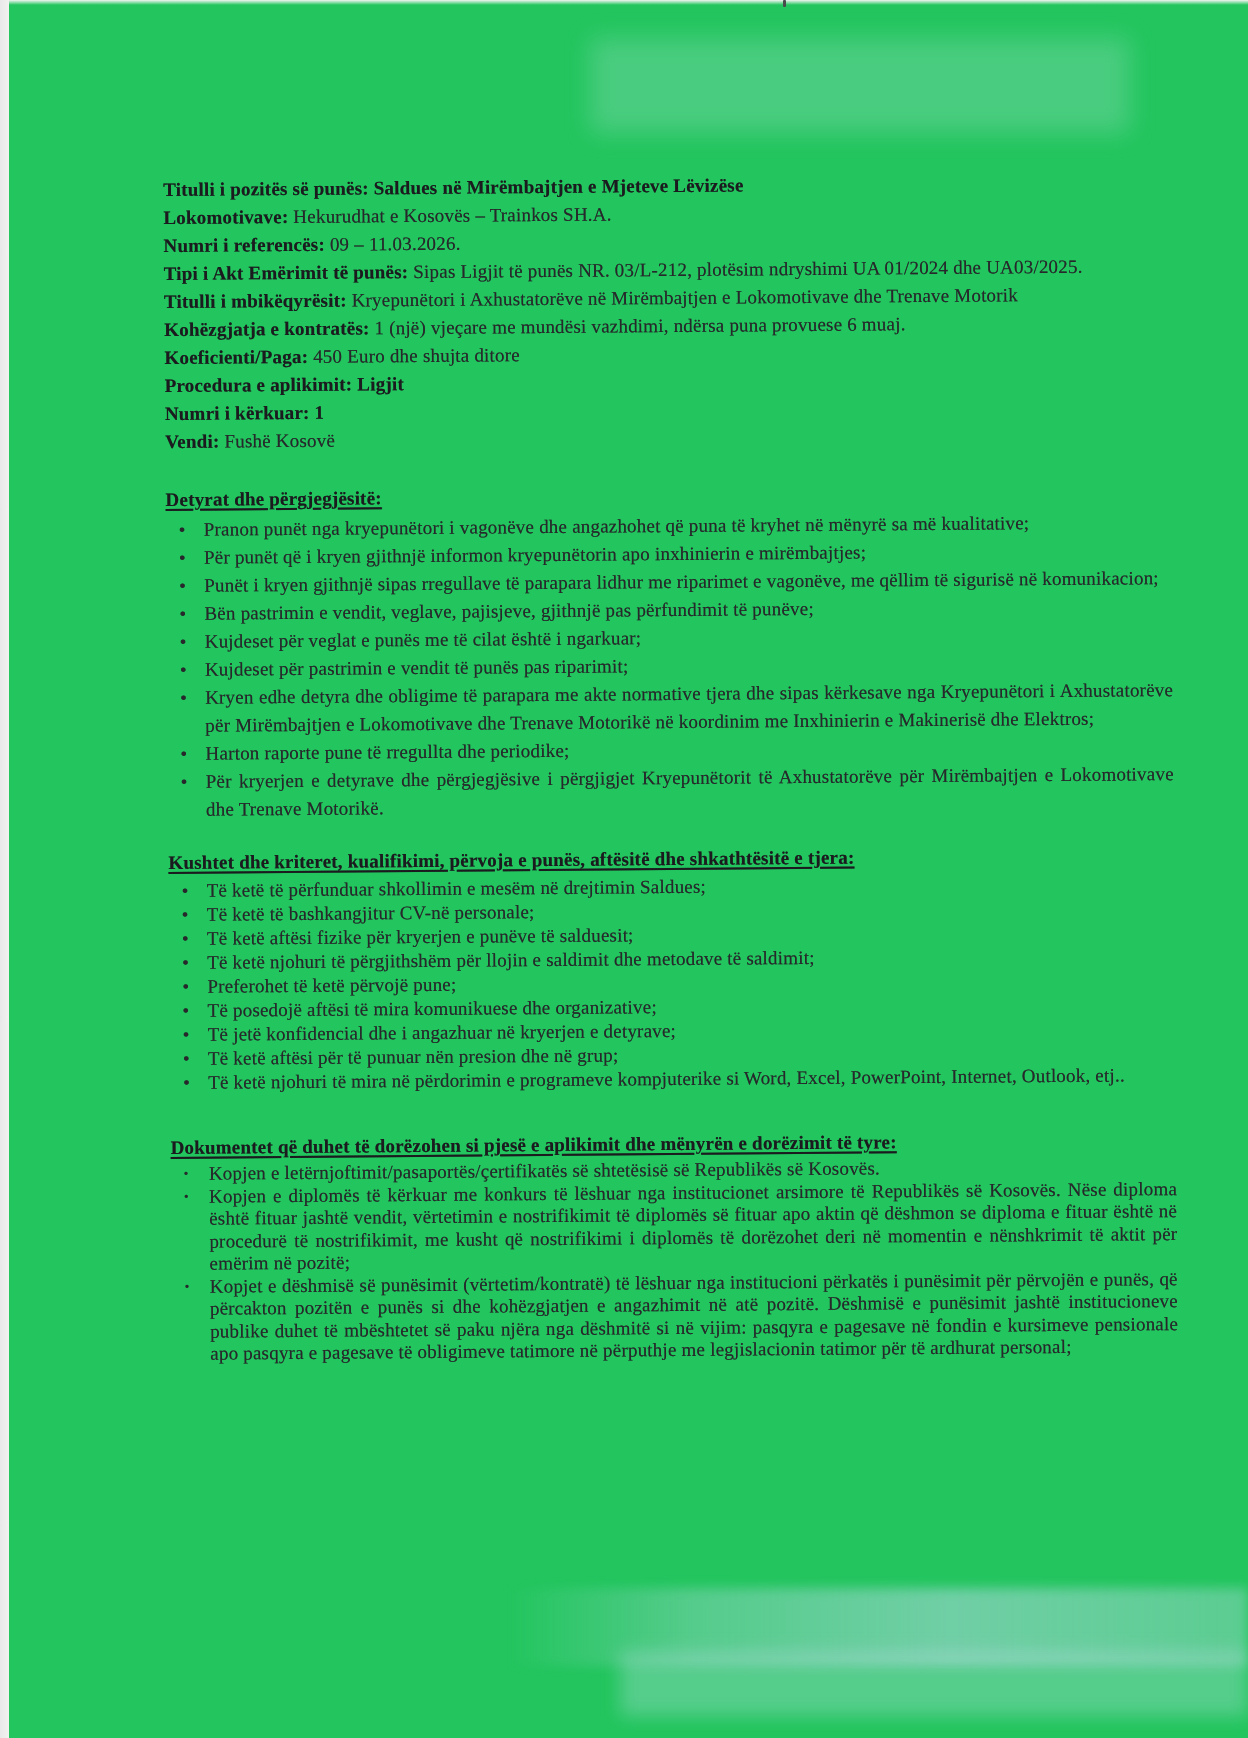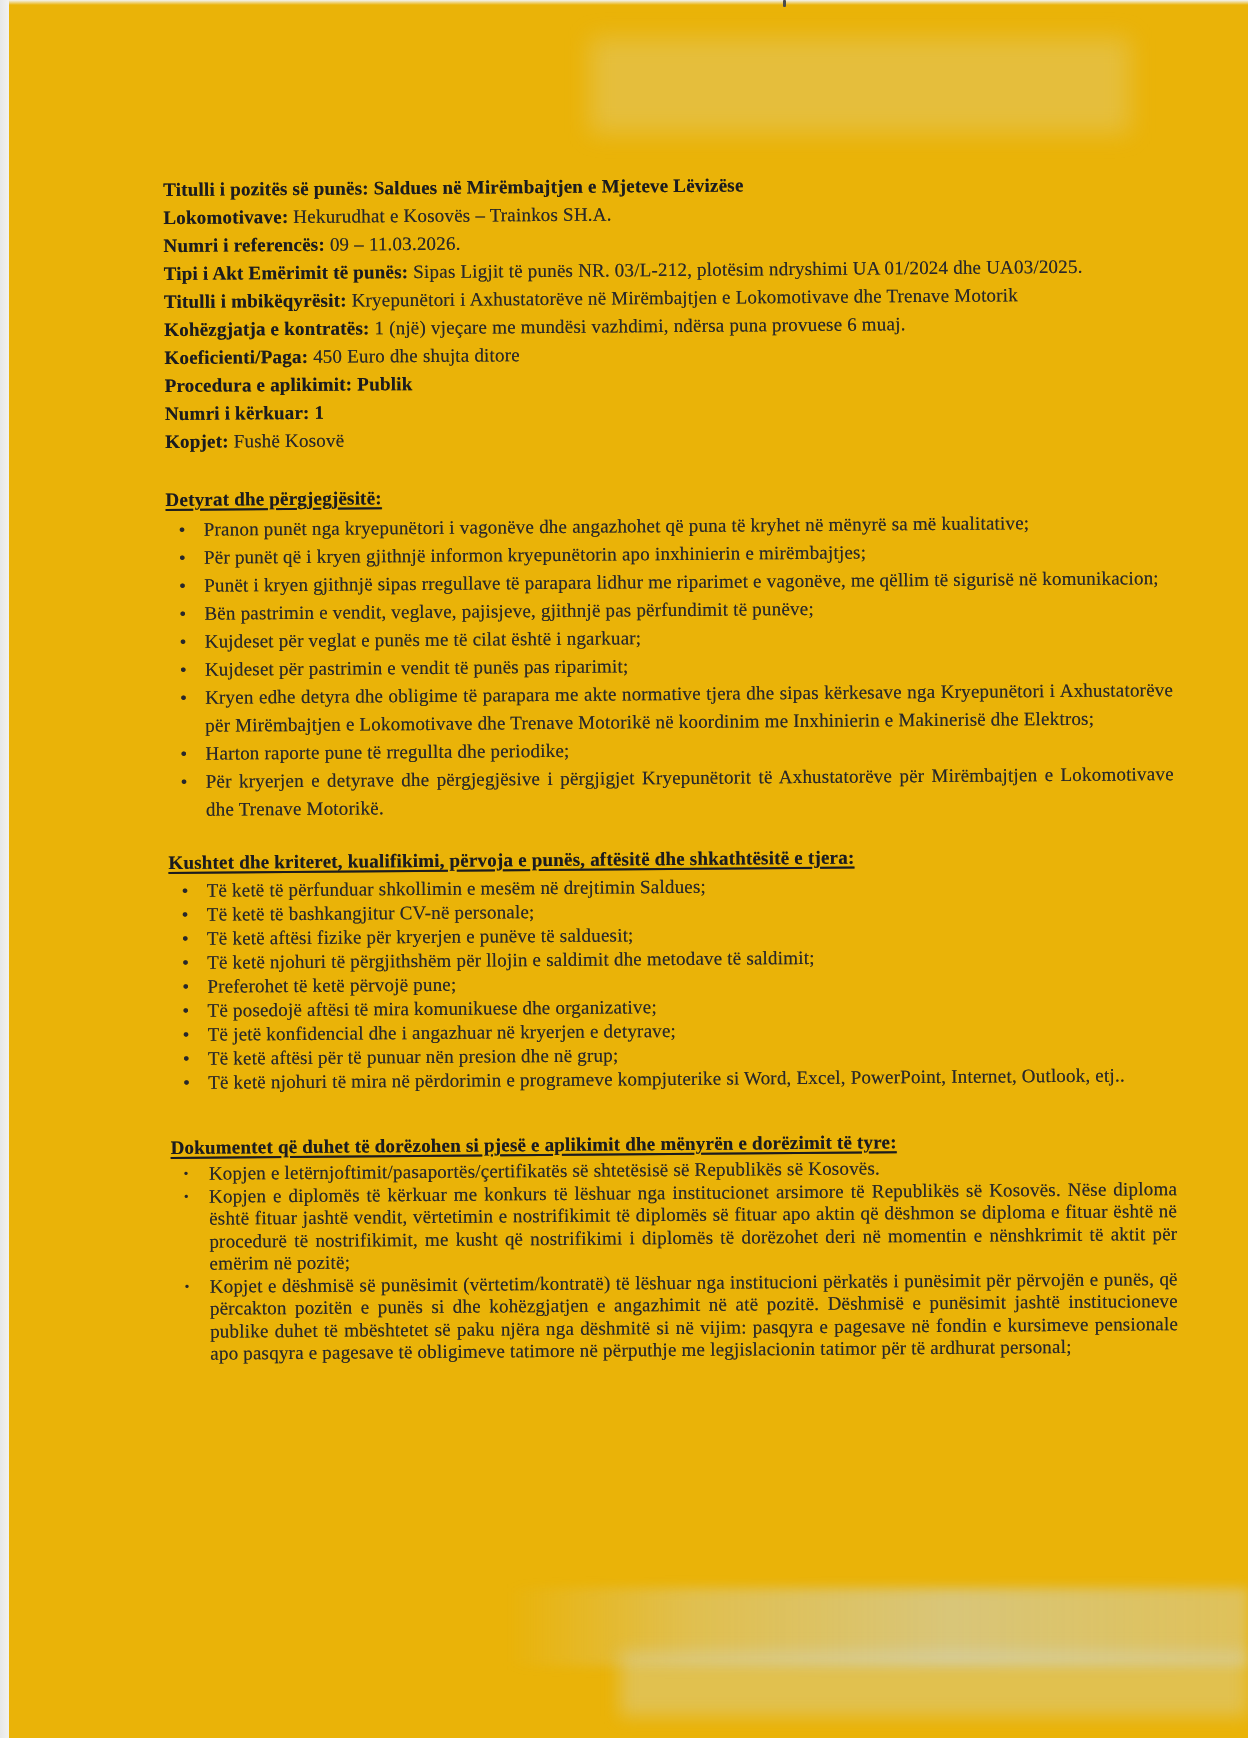"Titulli i pozitës së punës:" .scan-page { background: #eab308 -> #22c55e }
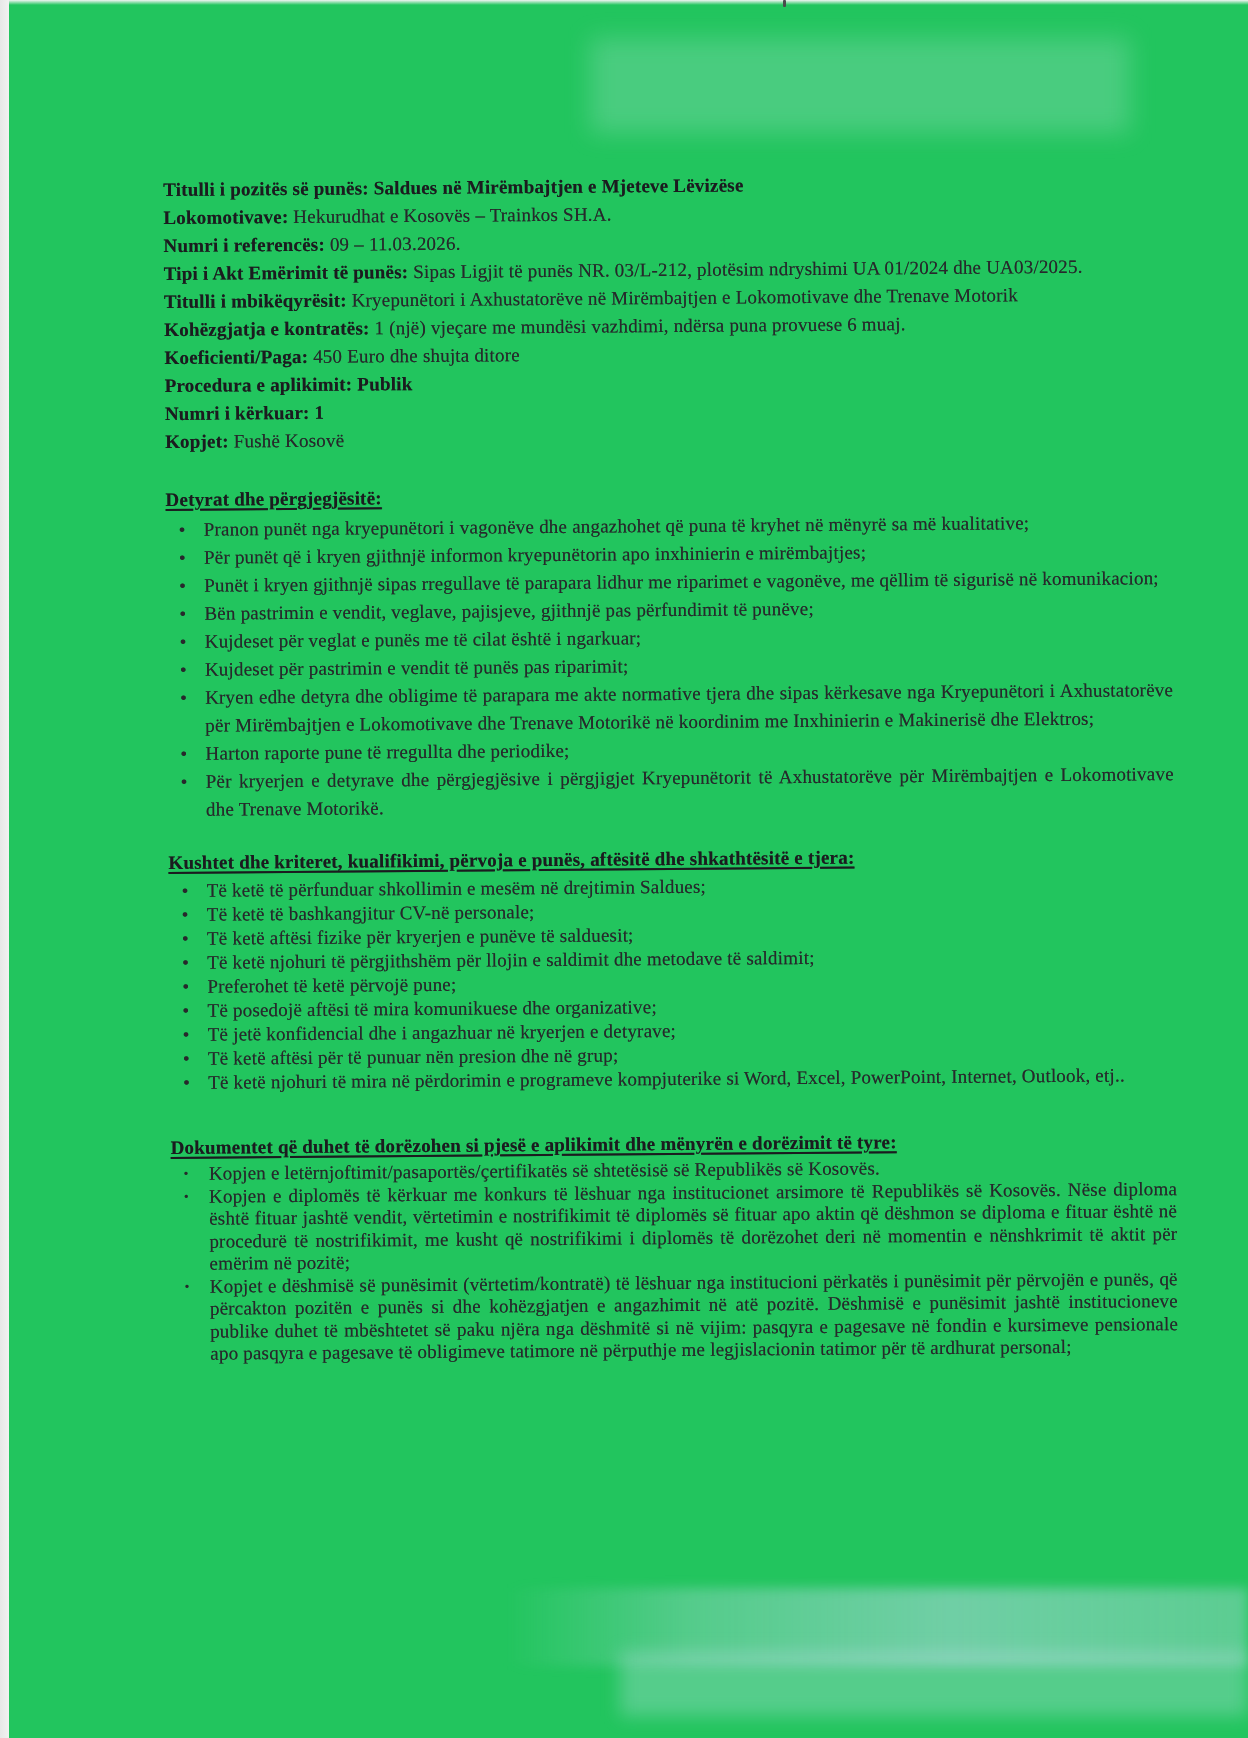"Publik" span.lbl { text: Publik -> Ligjit }
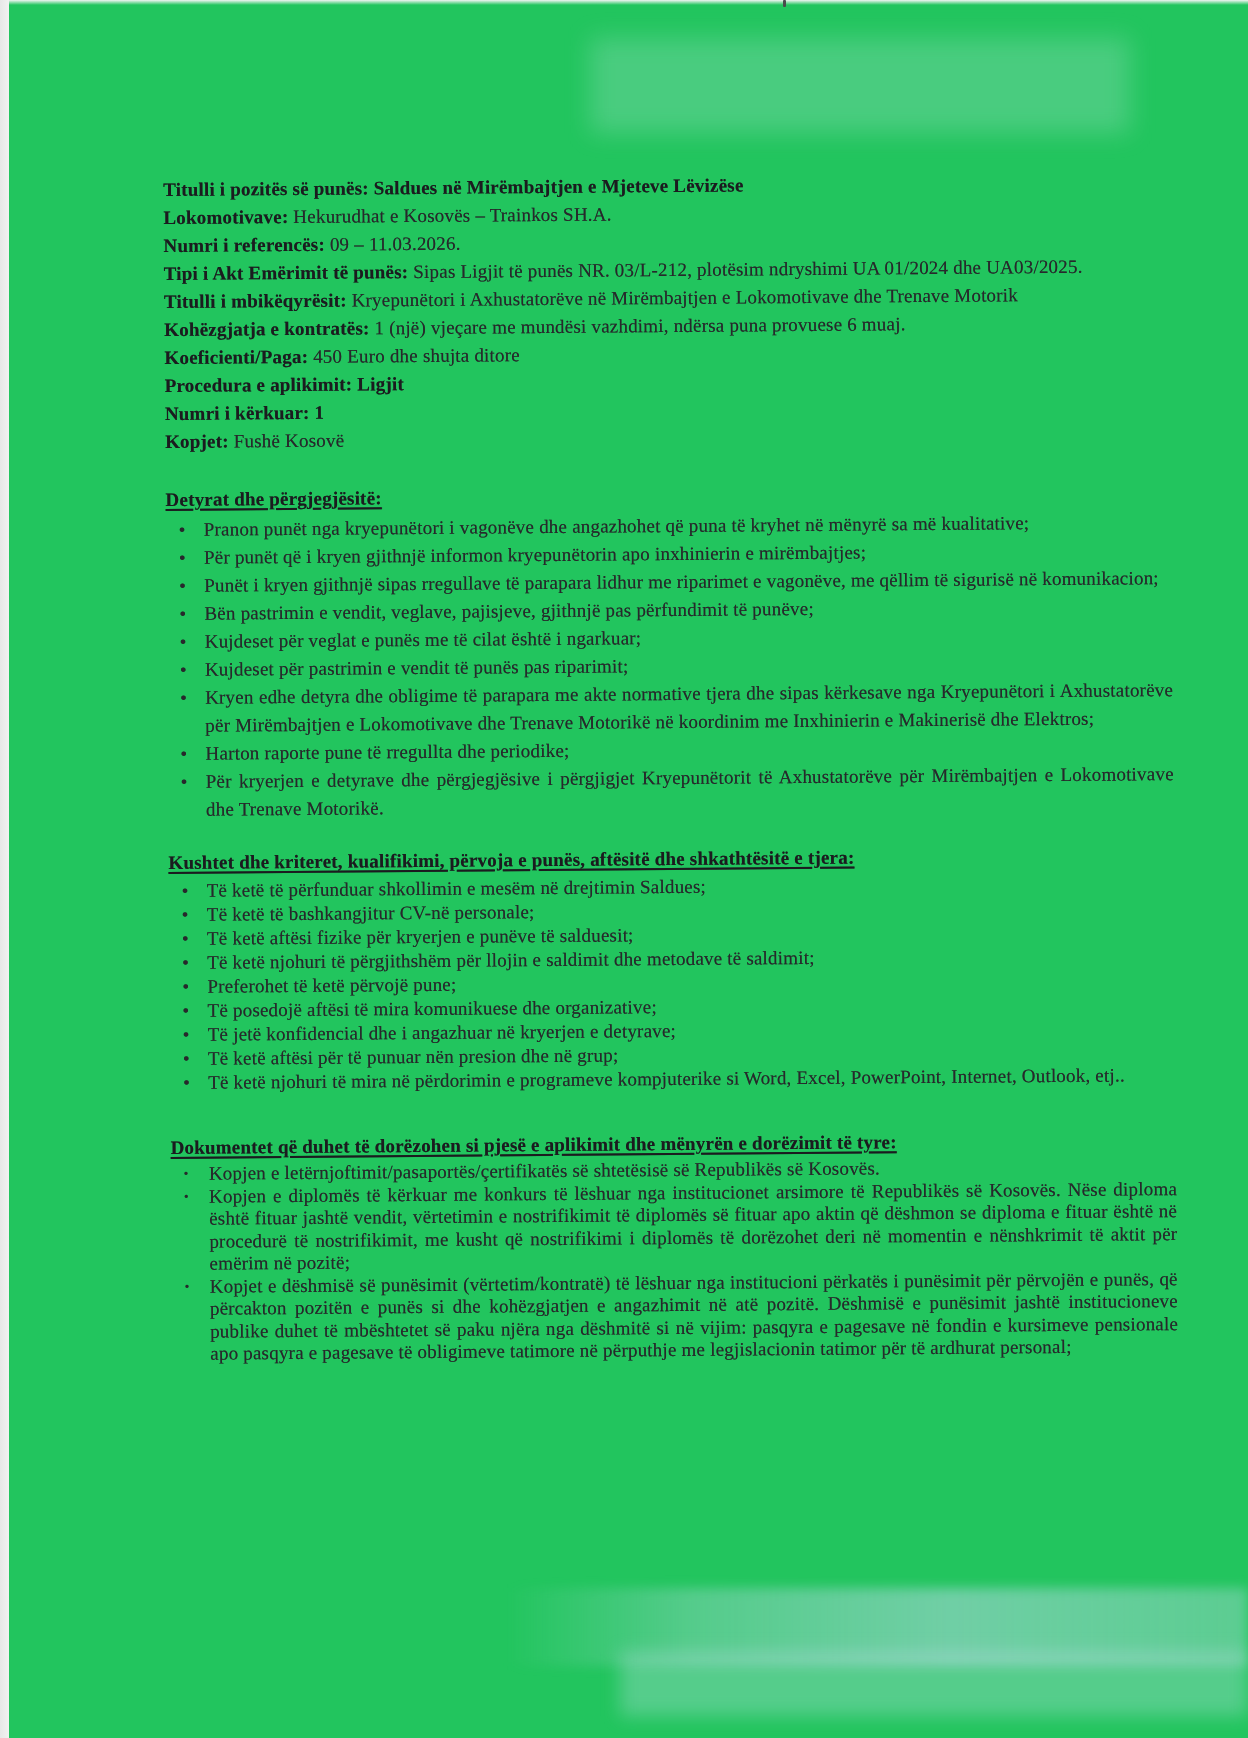"Kopjet:" span.lbl { text: Kopjet -> Vendi }
